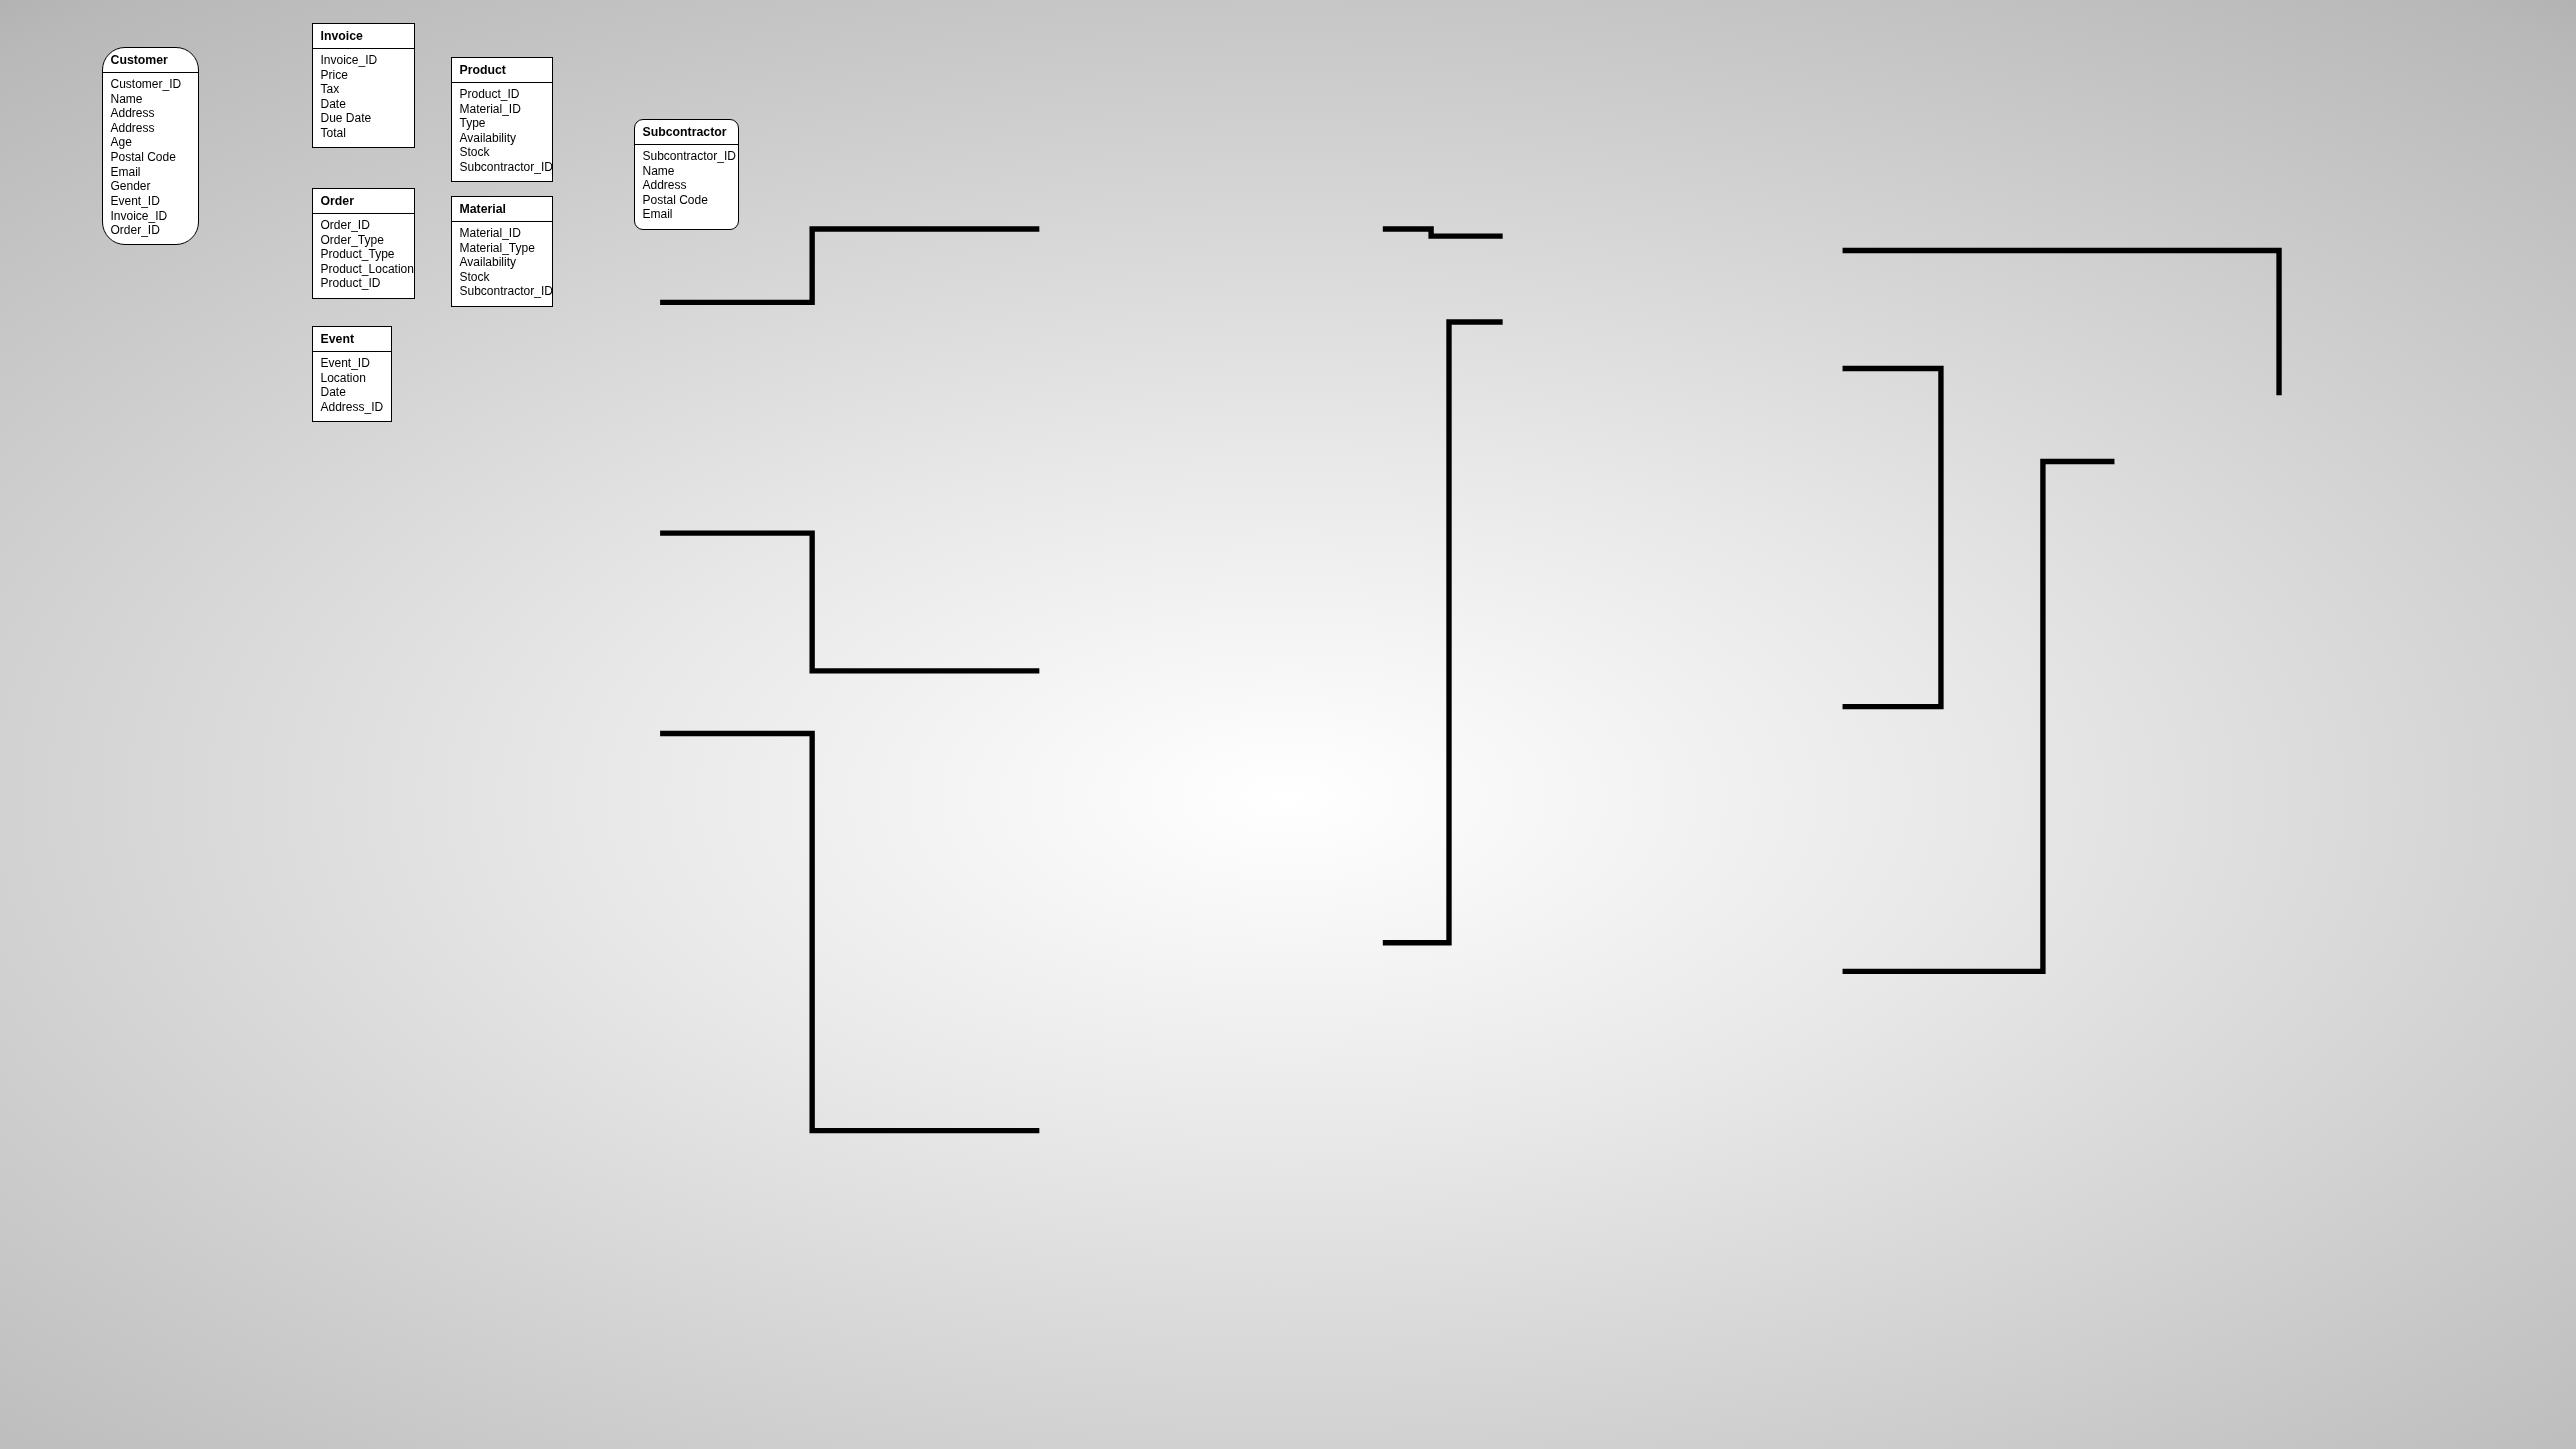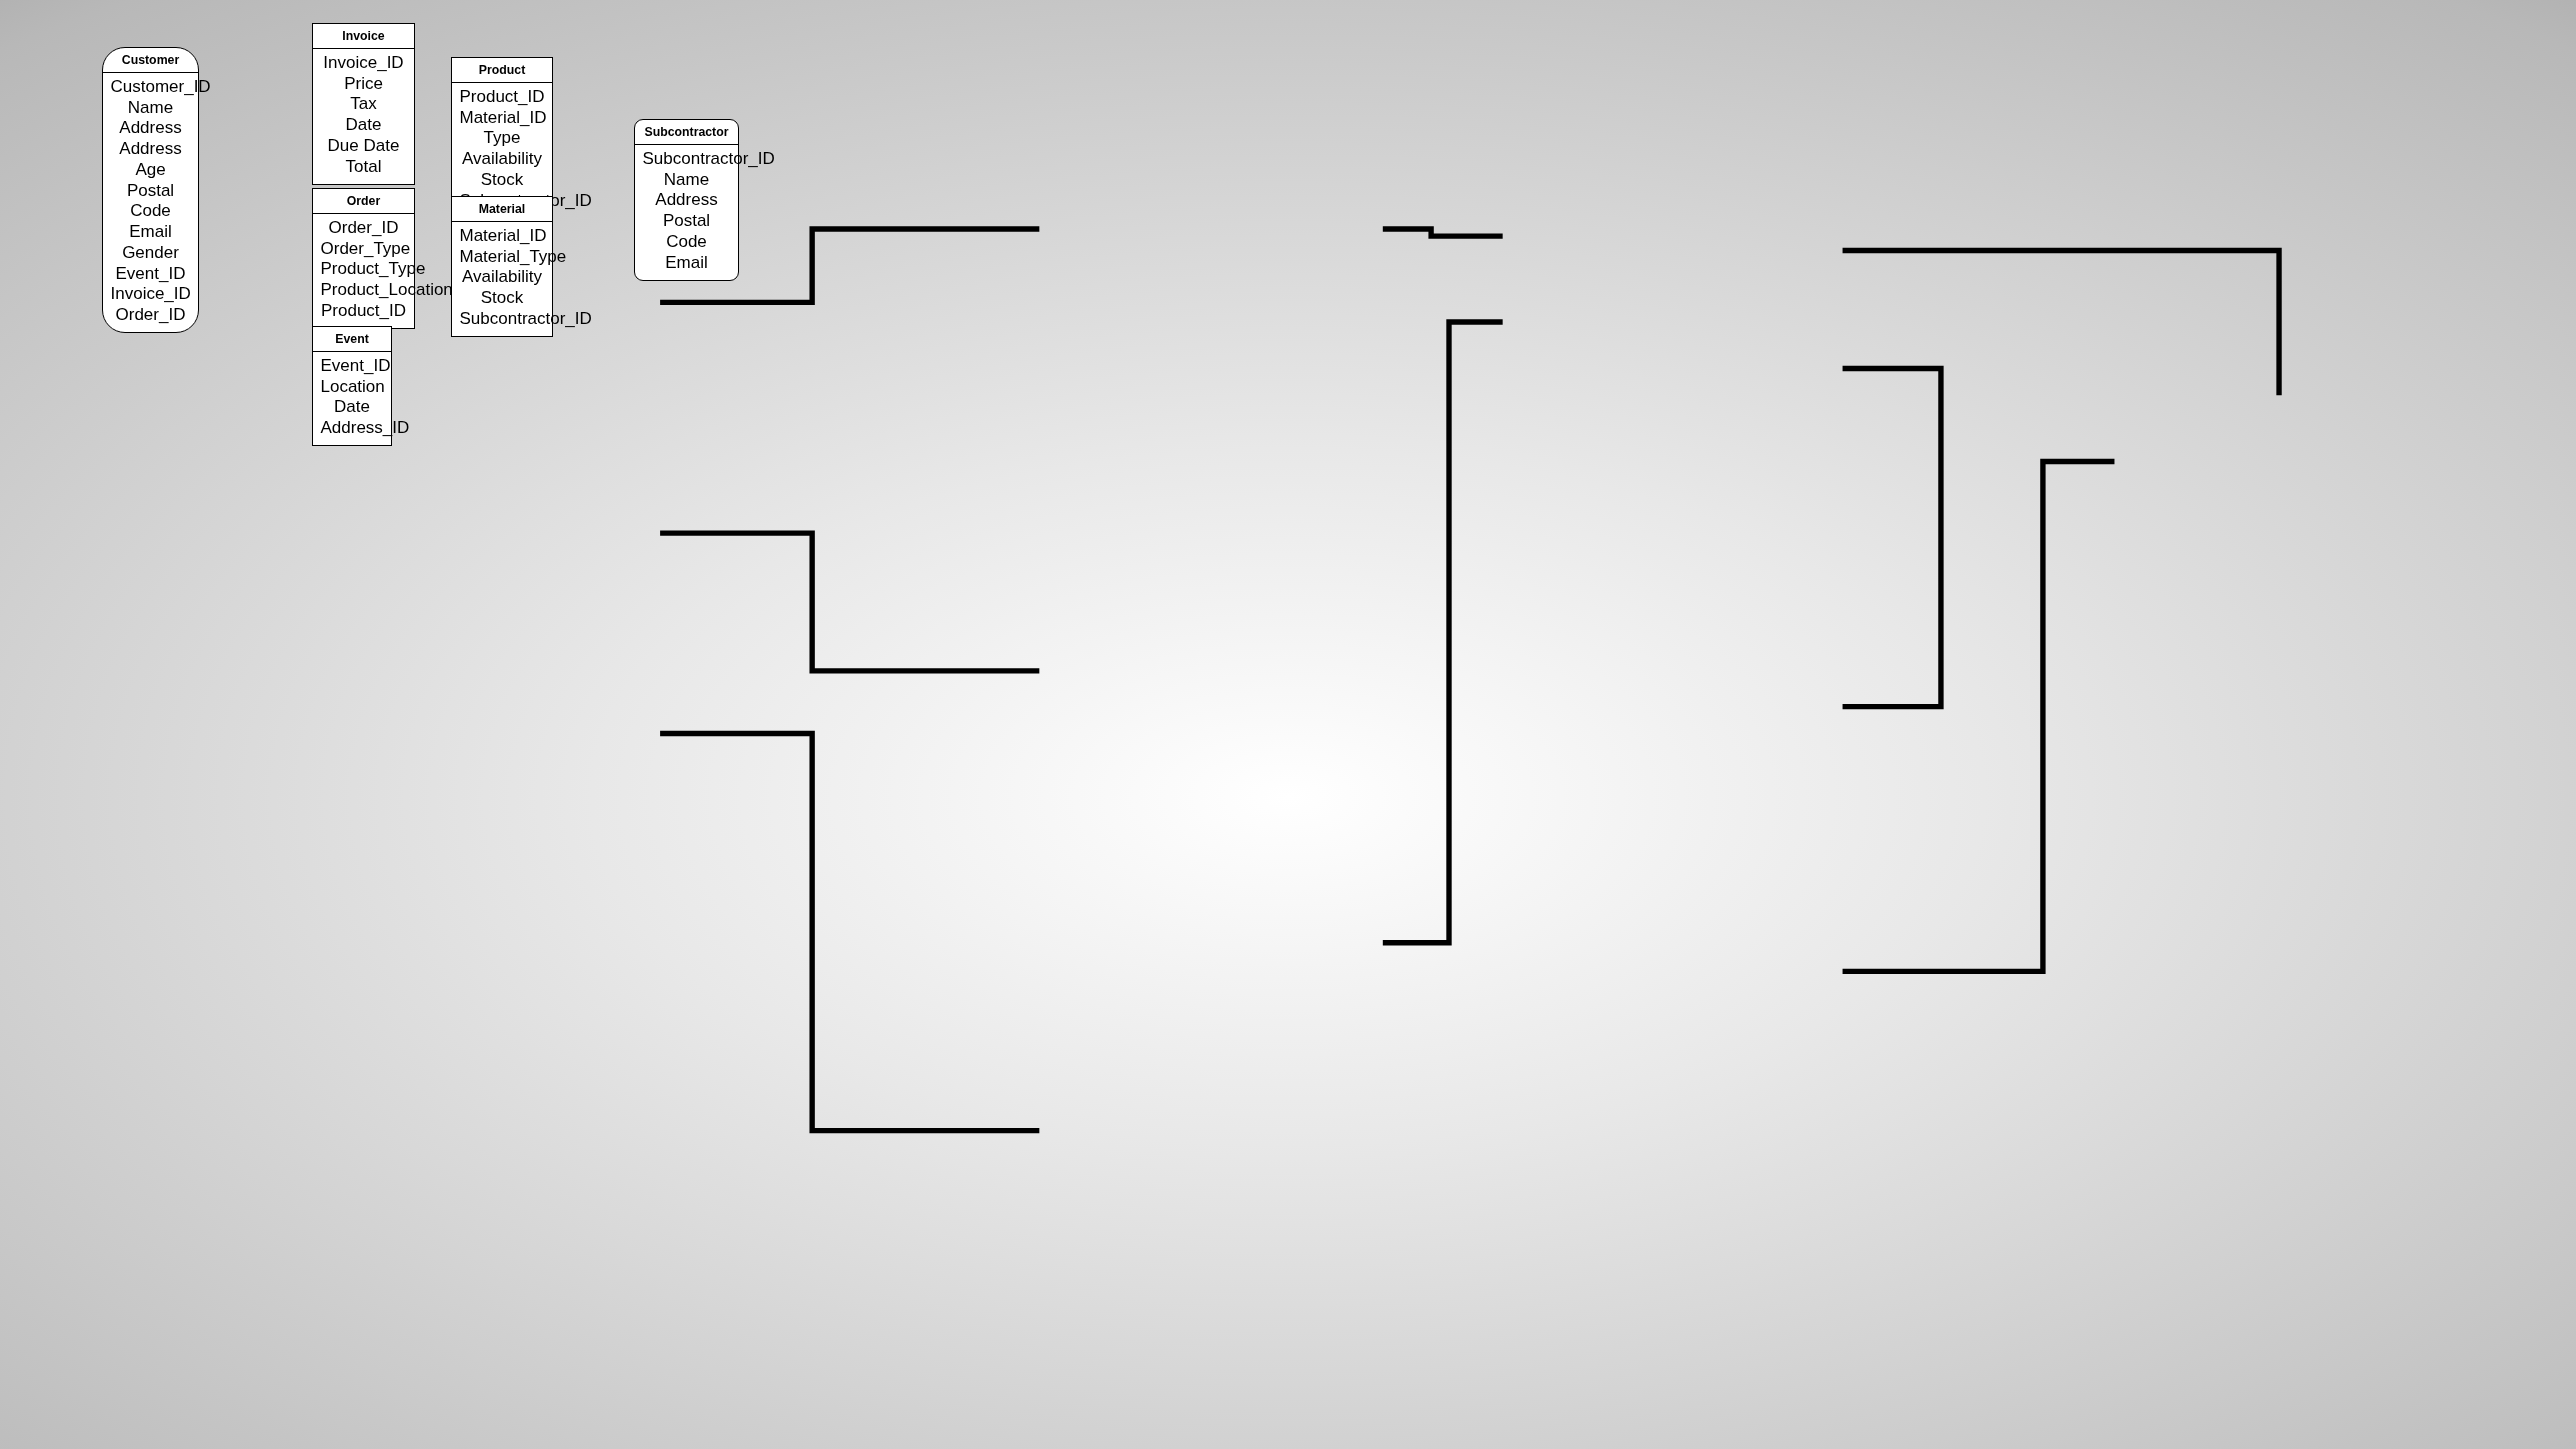"Invoice" .entity { text-align: center -> none }
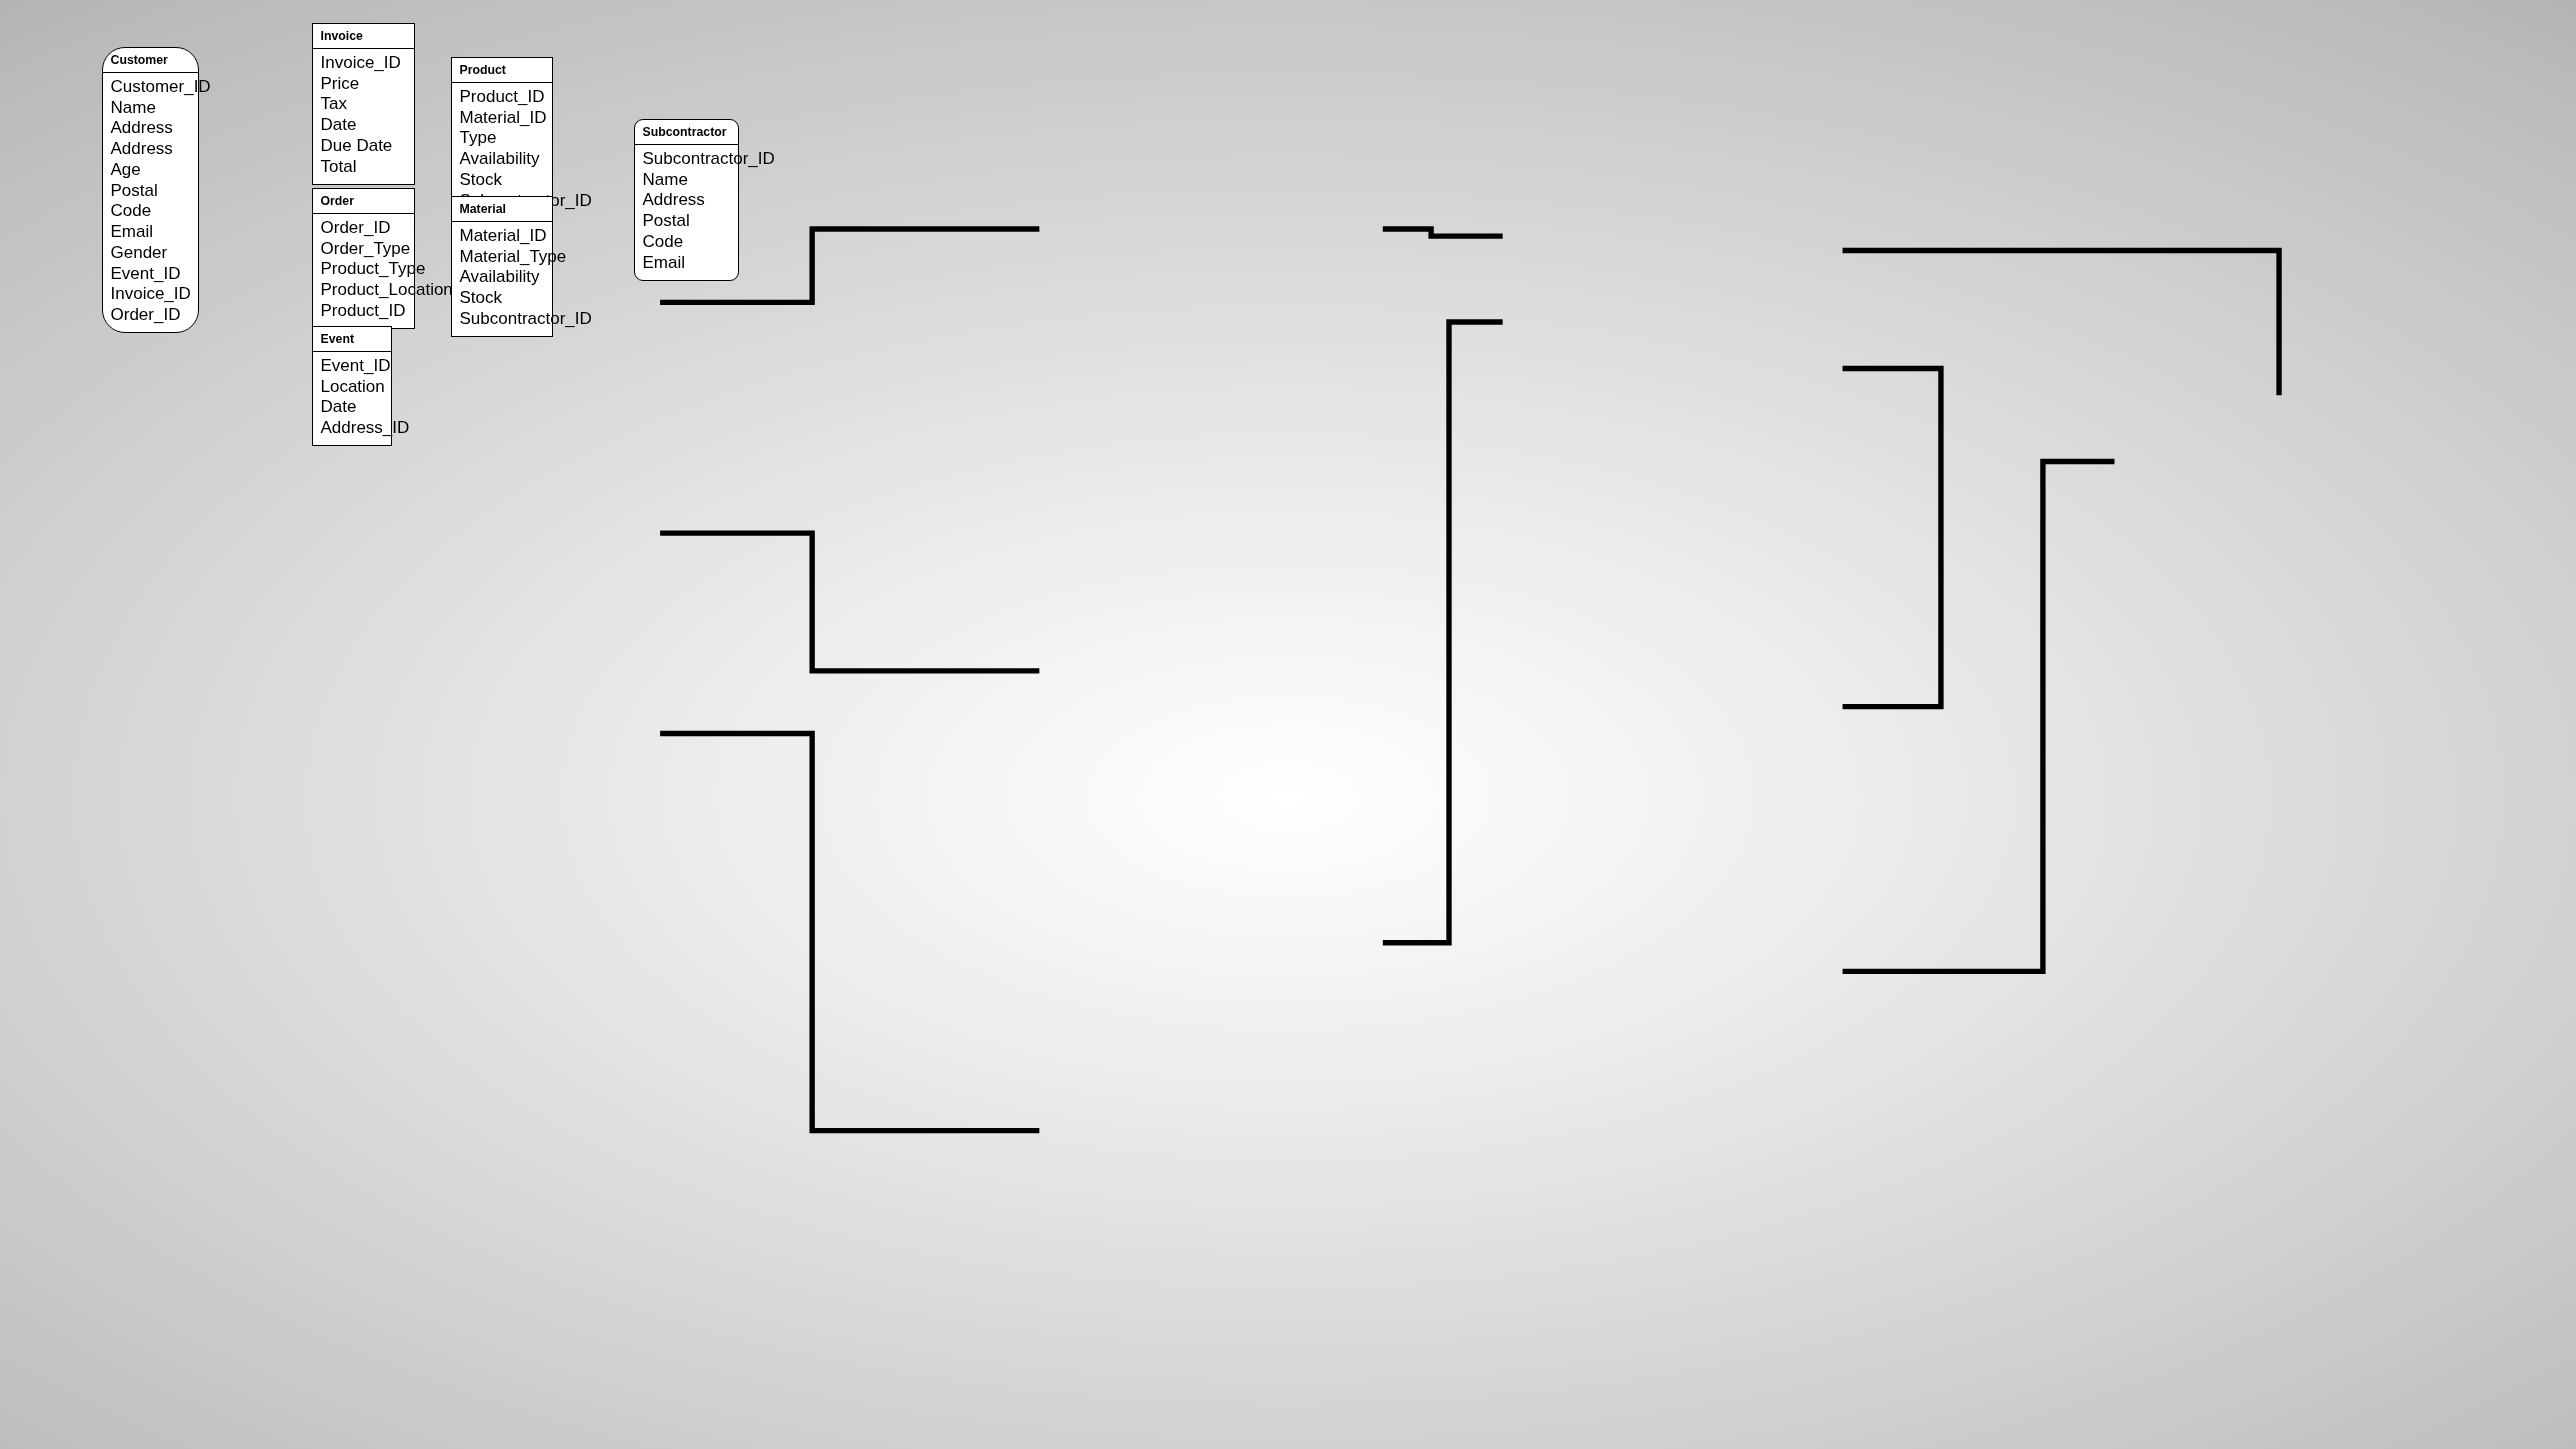"Invoice_ID" .entity .field { font-size: 17px -> 12px }
